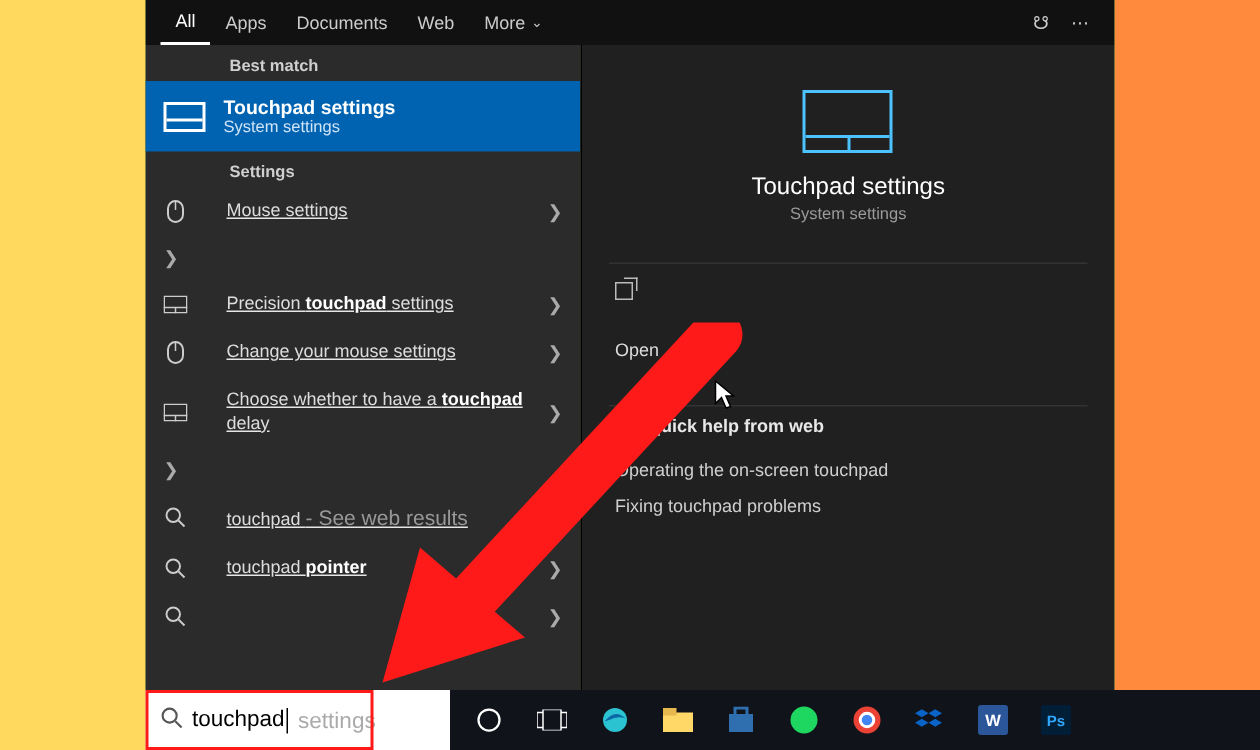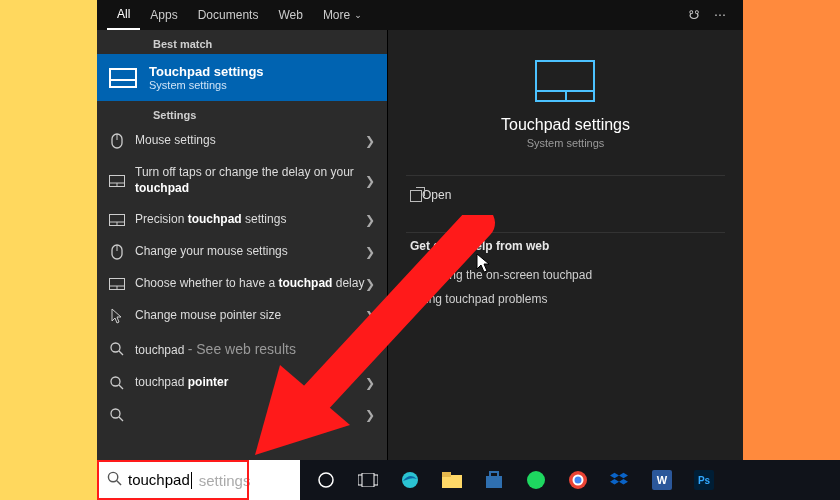"Mouse settings" .row .lead { gap: 10px -> 26px; text-decoration: none -> underline }
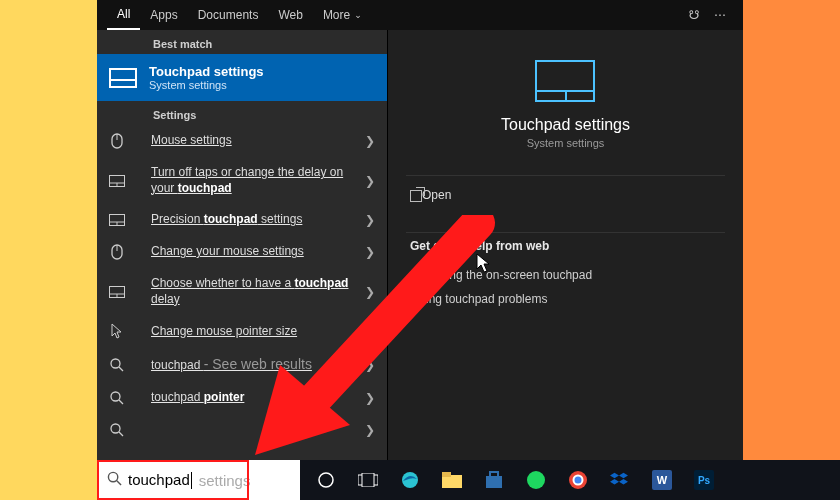"Turn off taps or change" div.lead { html: <div> <span> <svg> <rect></rect> <line></line> <line></line> </svg> </span> <span>Turn off taps or change the delay on your <b>touchpad</b></span> </div> -> none }
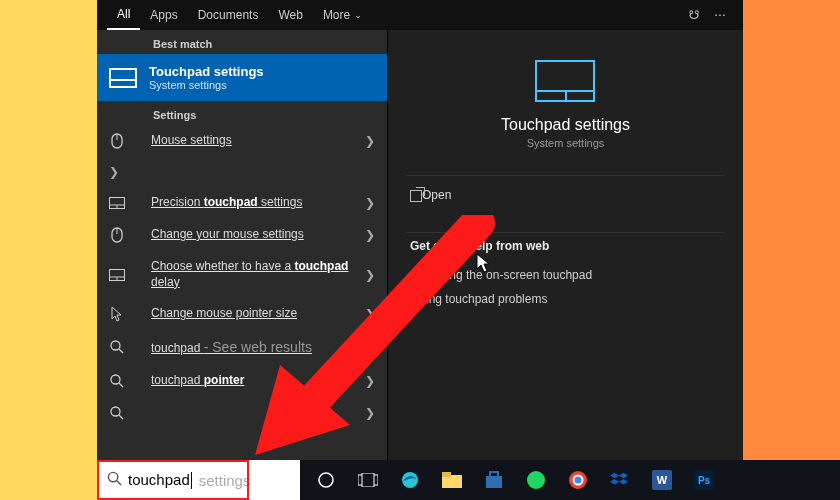"Open" .r-open { align-items: flex-end -> flex-start; flex-direction: none -> column; gap: 0 -> 26px }
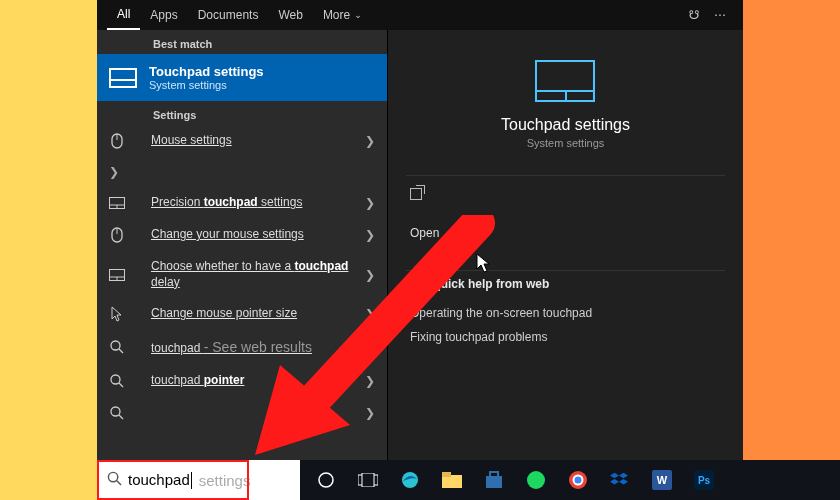"Change mouse pointer size" div.lead { html: <div> <span> <svg> <path></path> </svg> </span> <span>Change mouse pointer size</span> </div> -> none }
